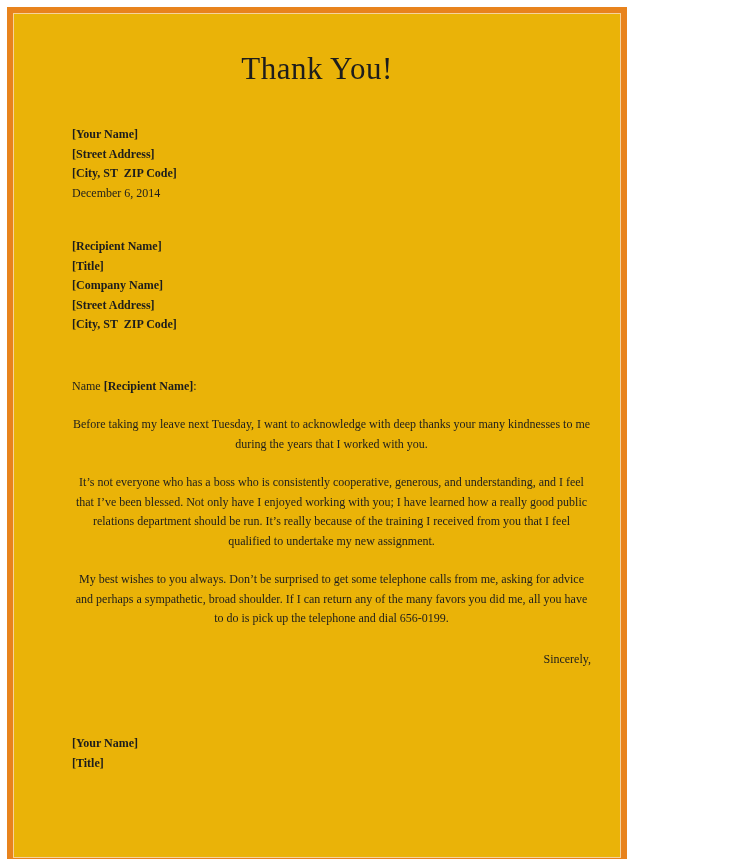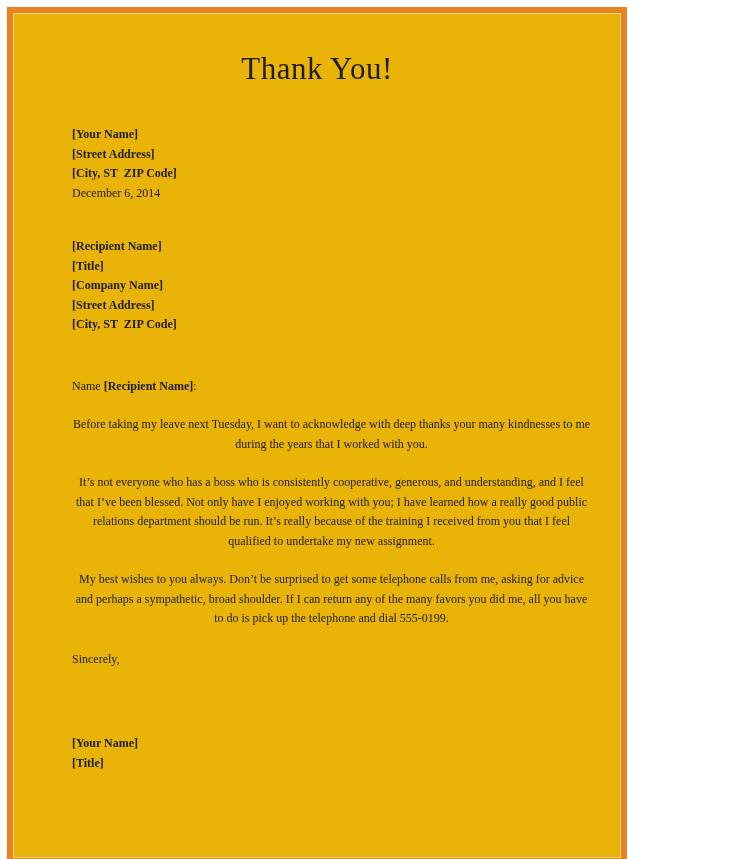"My best wishes to you" p.para { text: 555-0199 -> 656-0199 }
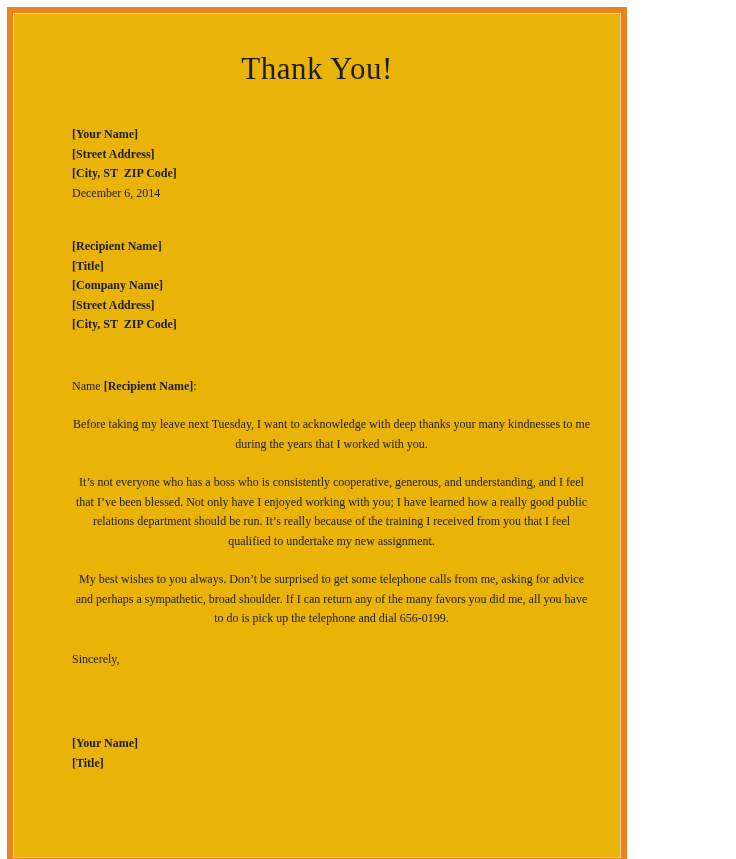"Sincerely," .sincerely { text-align: none -> right }
